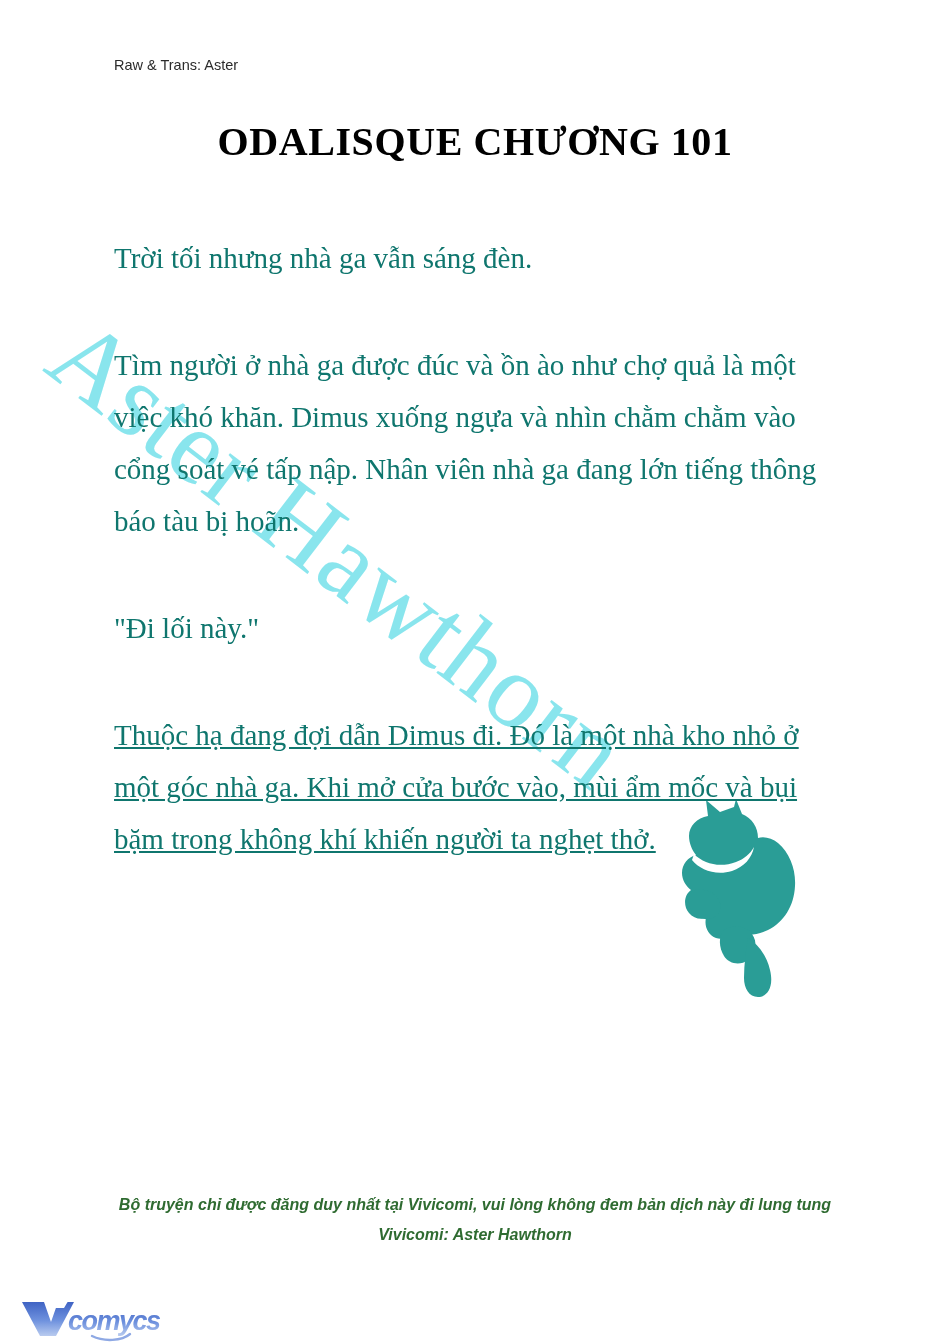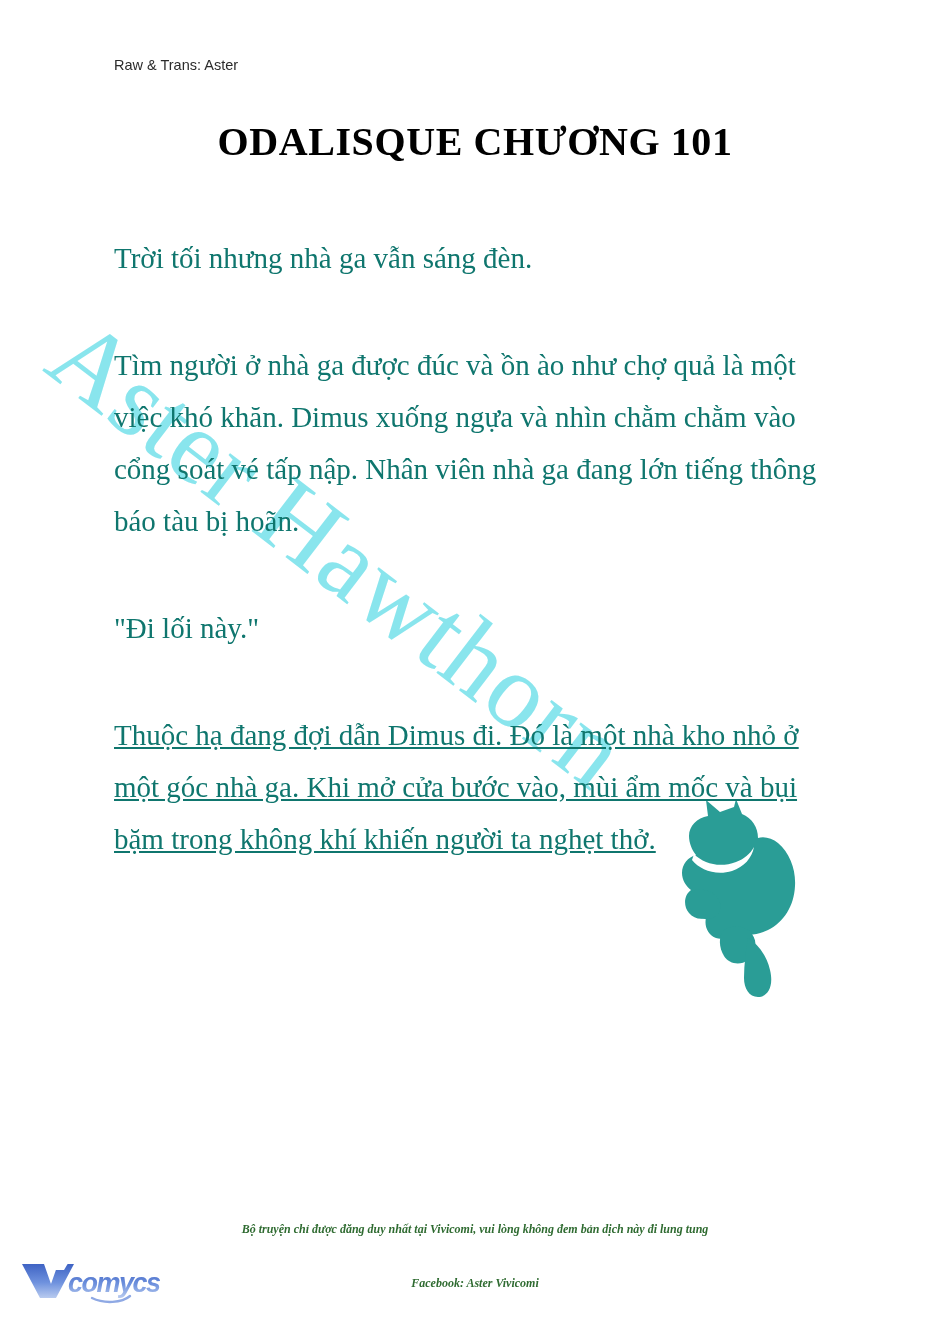"Bộ truyện chỉ được đăng" .footer-line { font-family: Liberation Serif, serif -> Liberation Sans, sans-serif; font-size: 12px -> 16px; margin-top: 24px -> none }
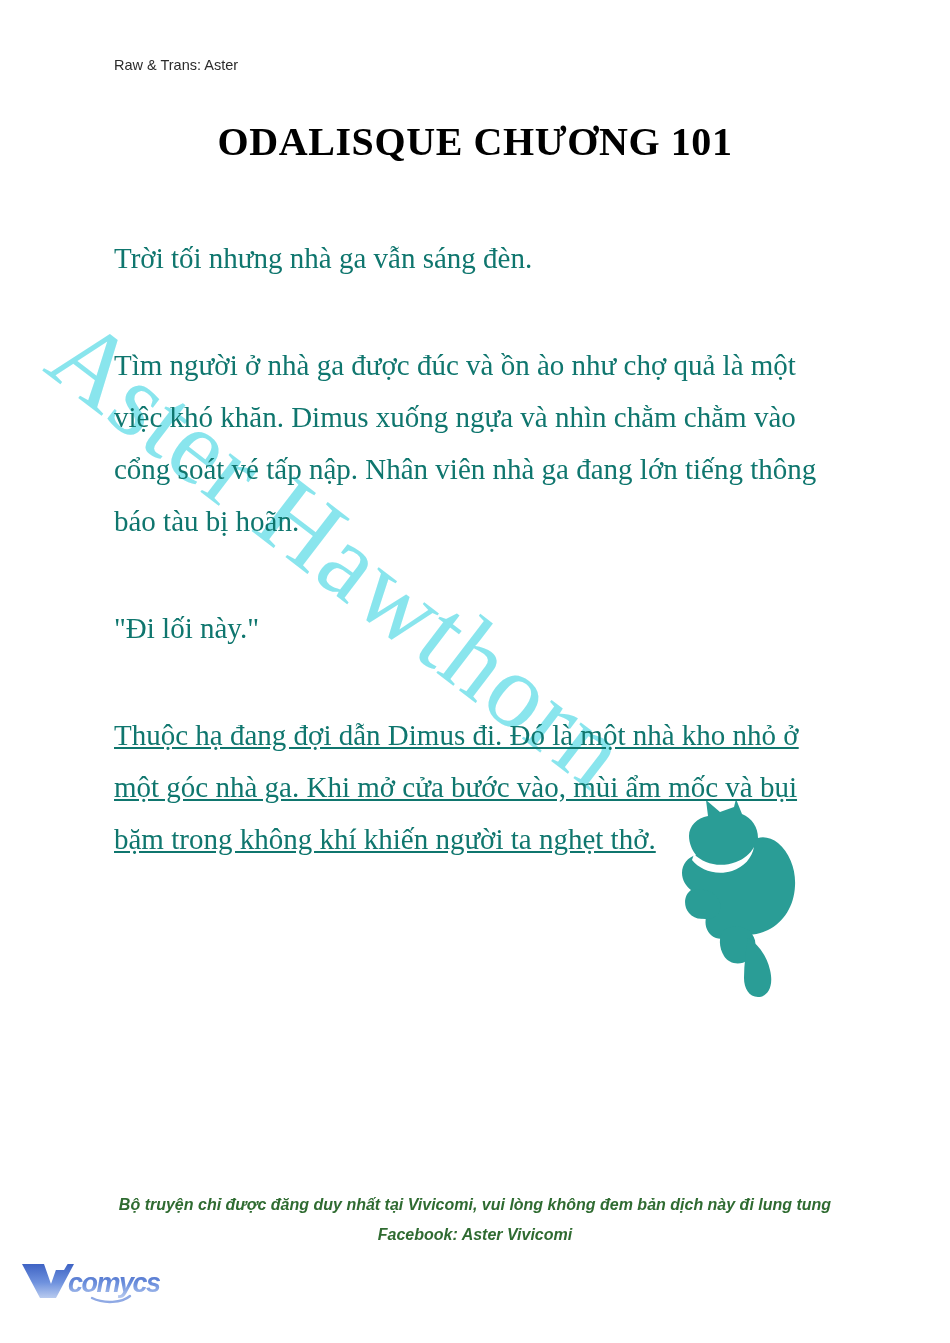"Facebook: Aster Vivicomi" div.footer-line { text: Facebook: Aster Vivicomi -> Vivicomi: Aster Hawthorn }
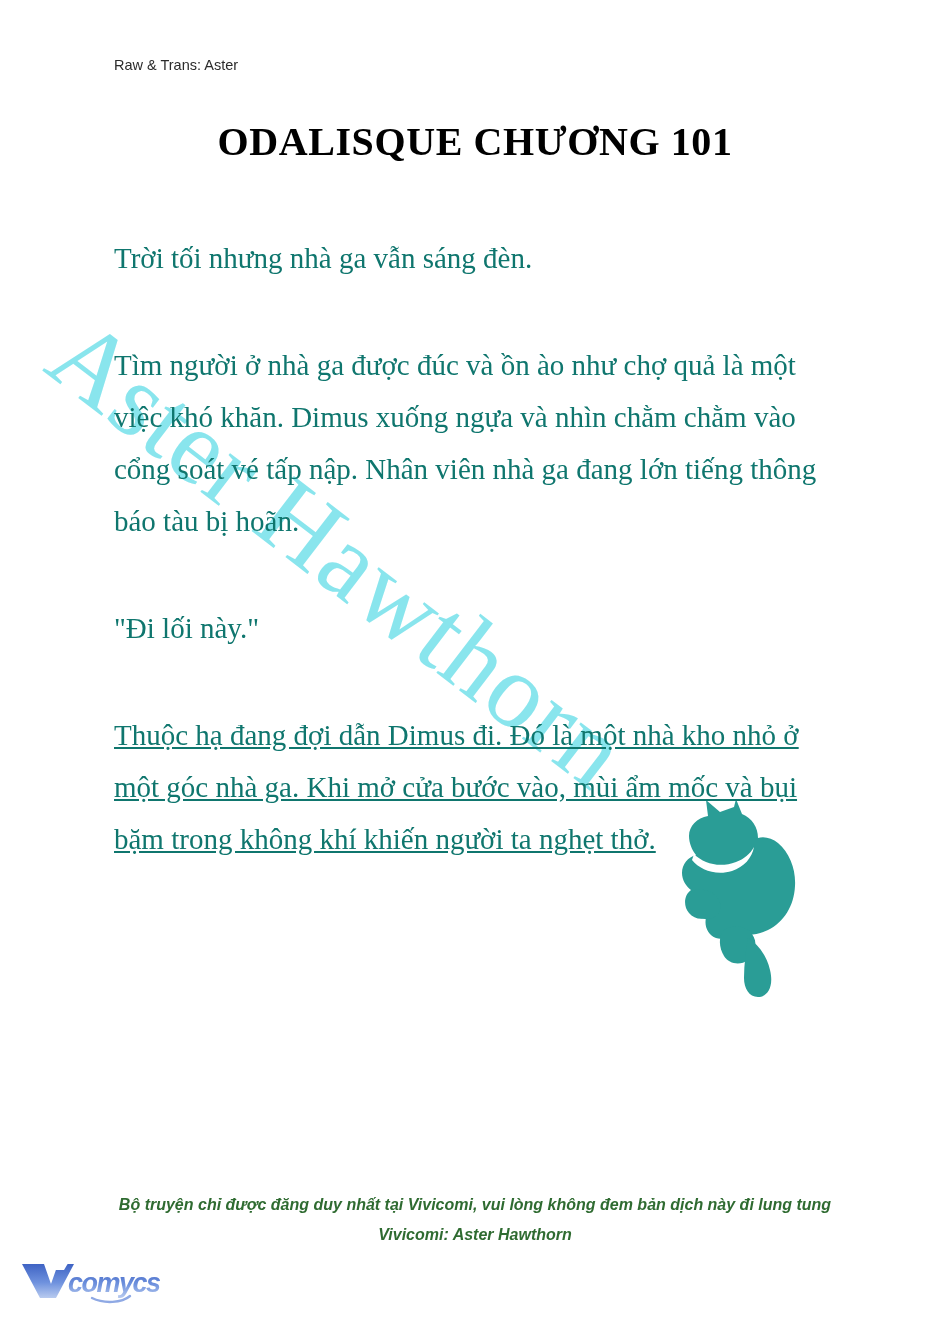"comycs" .brand-logo { top: 1256px -> 1294px }
